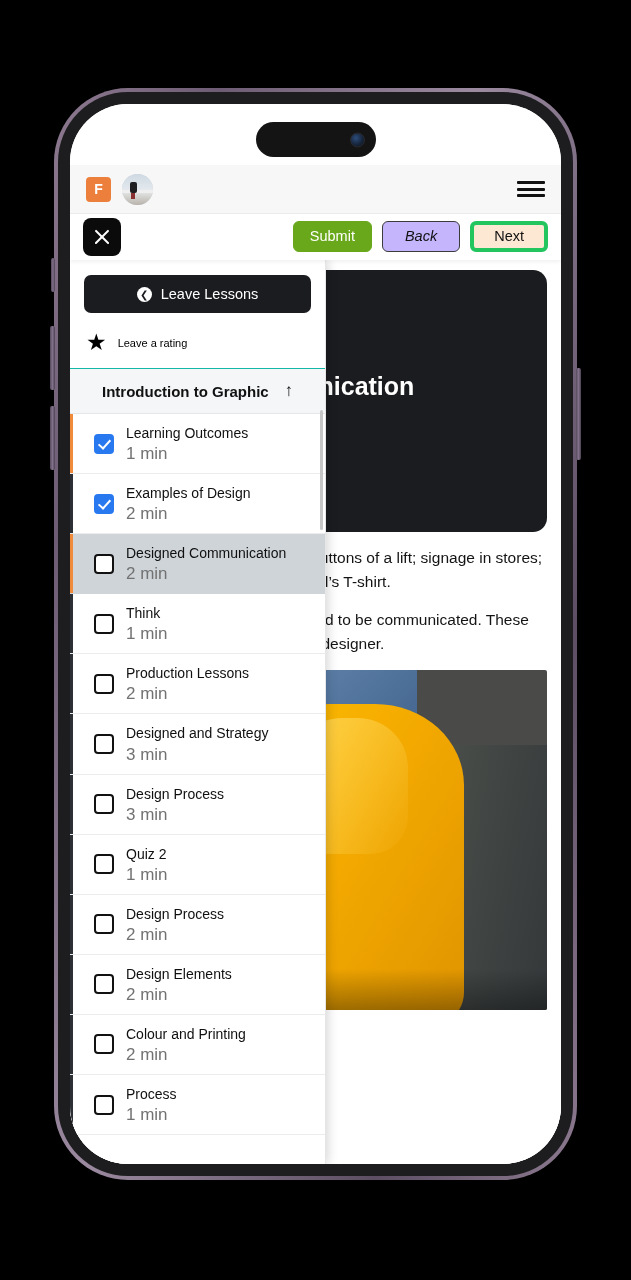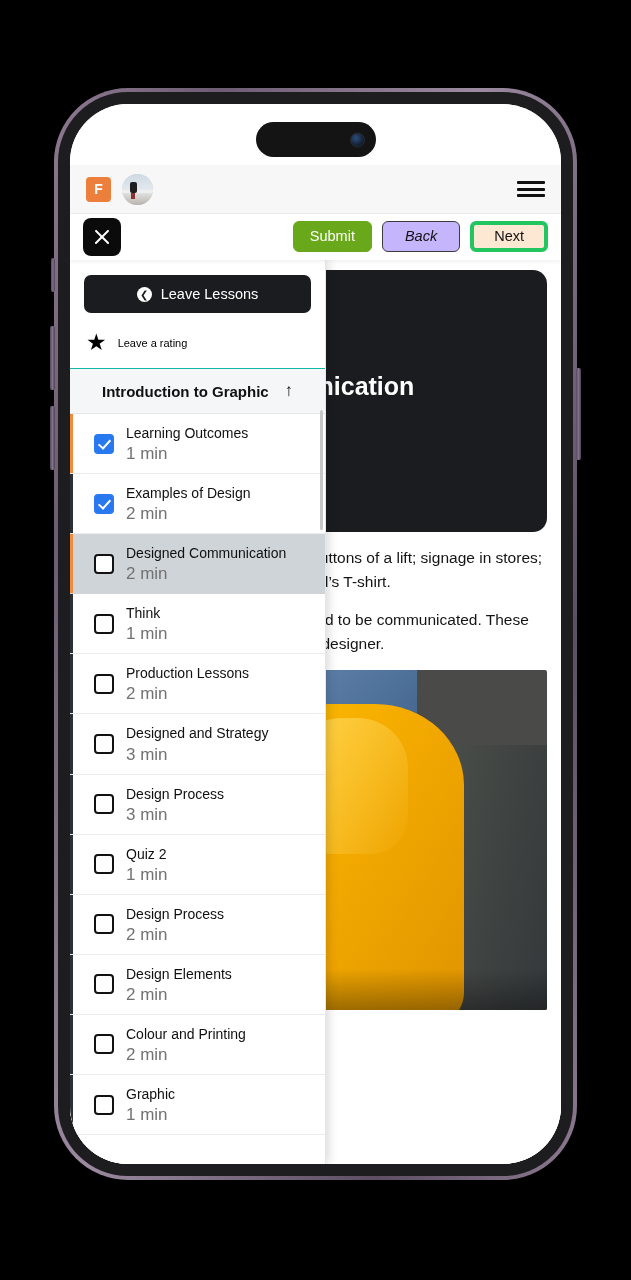"Graphic" div.lesson-title { text: Graphic -> Process }
